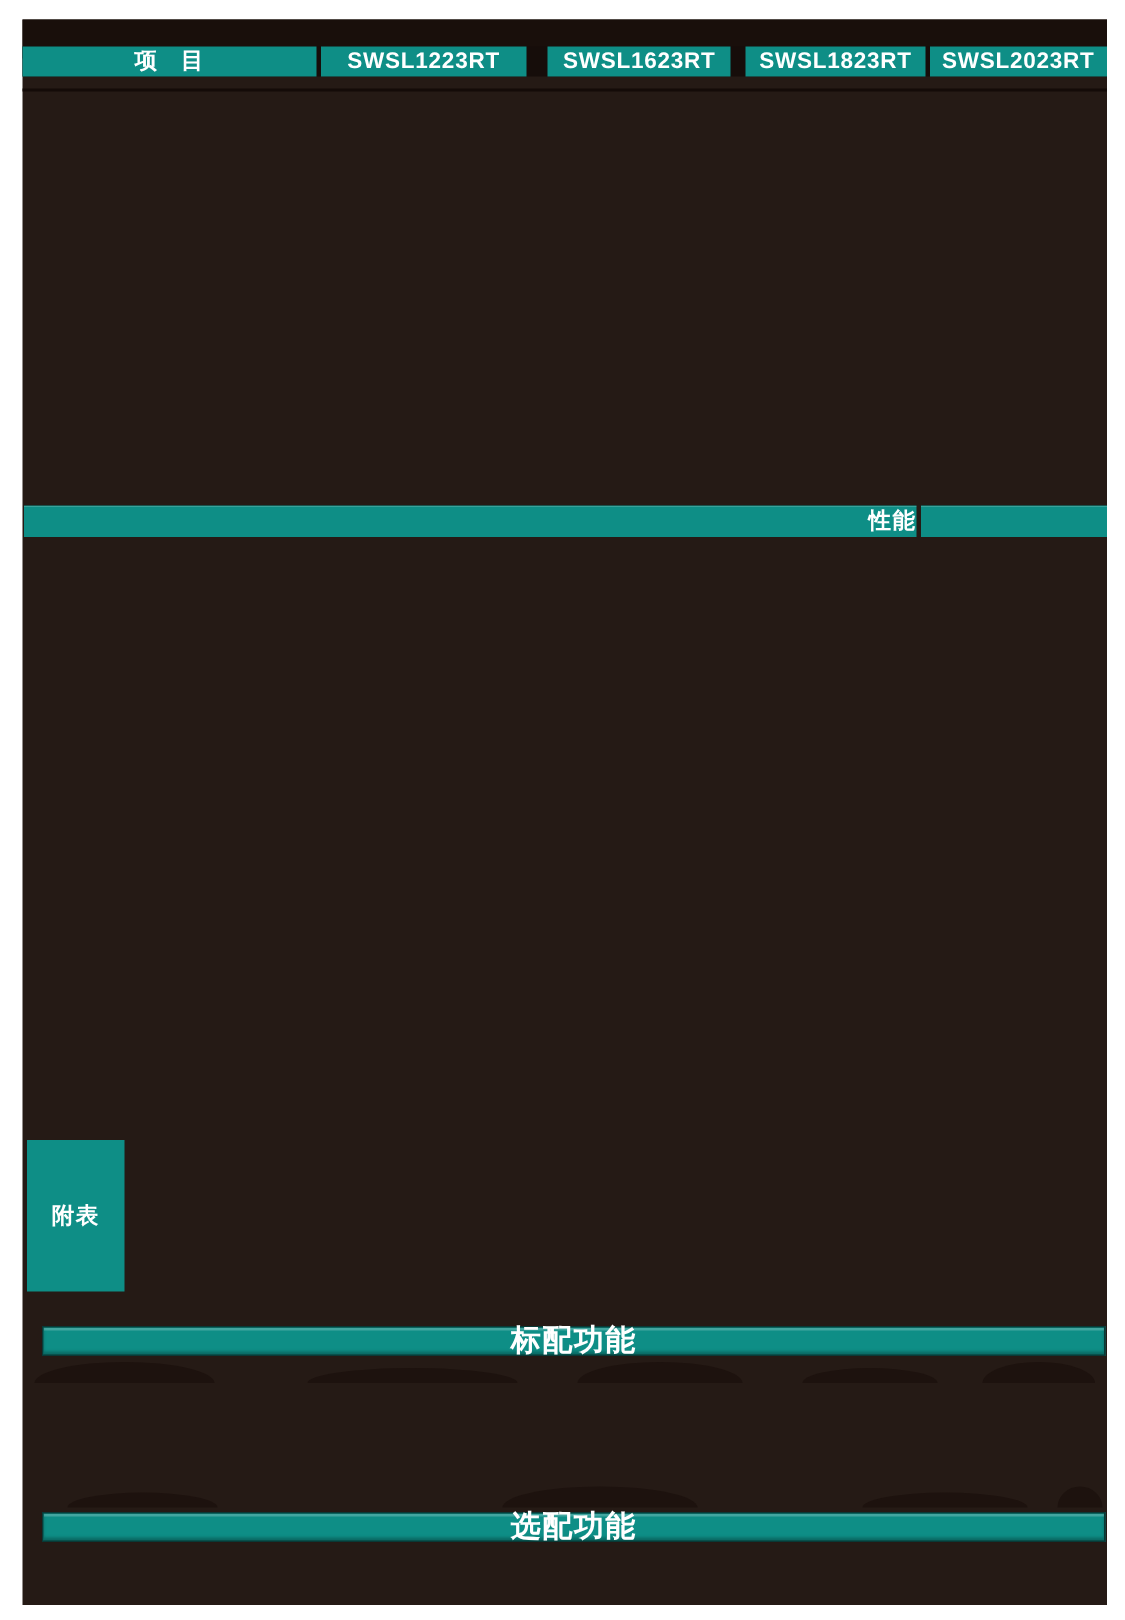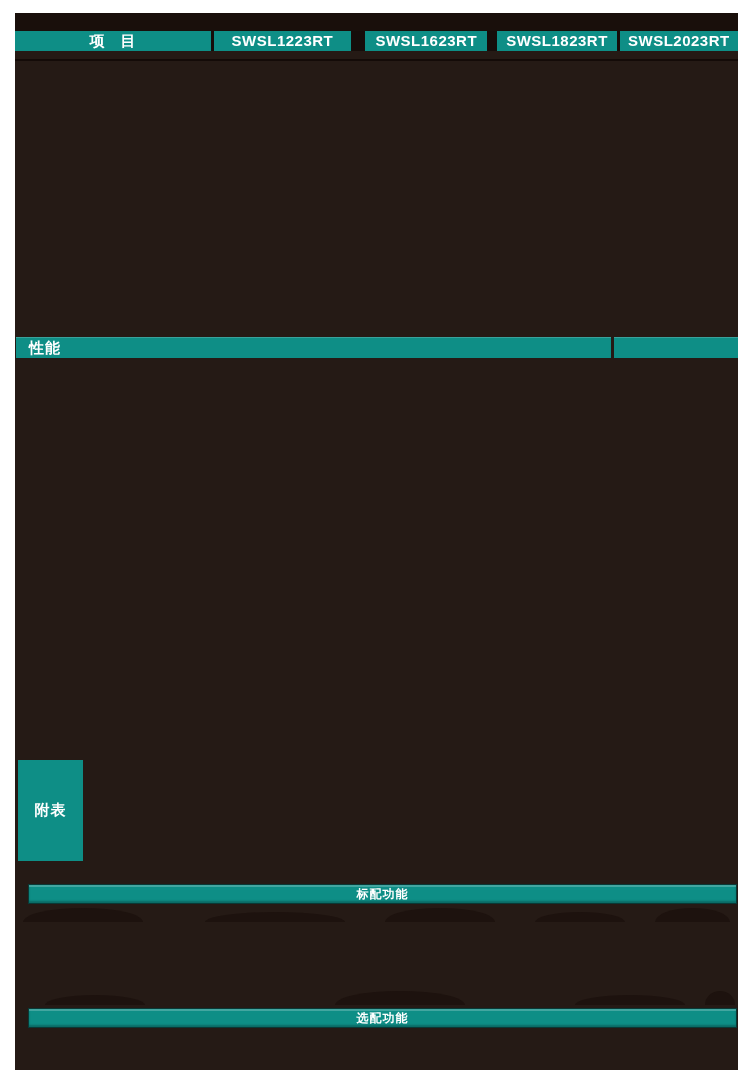"性能" .perf-seg-left { padding-left: 13px -> 47px; text-align: none -> right }
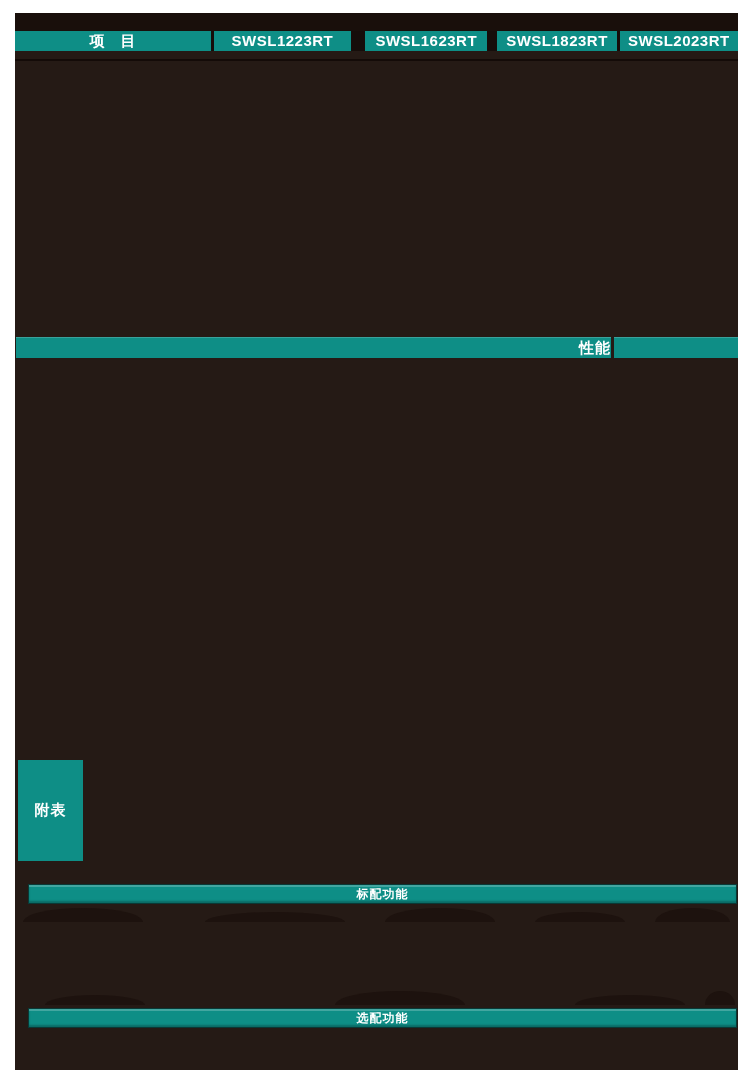"标配功能" .feature-bar { font-size: 12px -> 20px }
